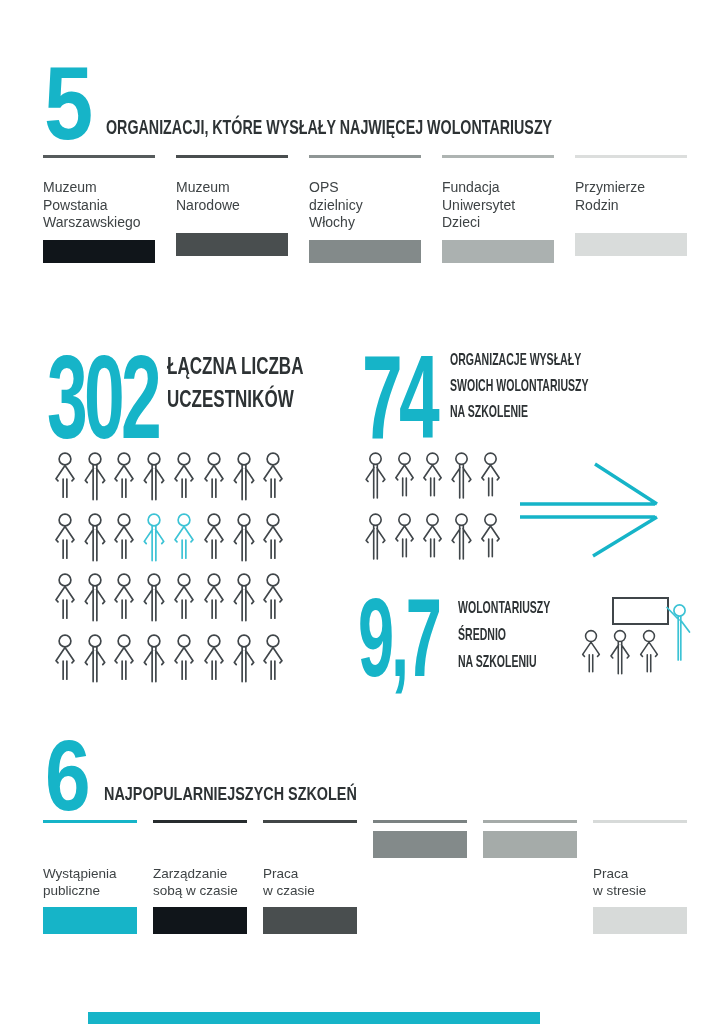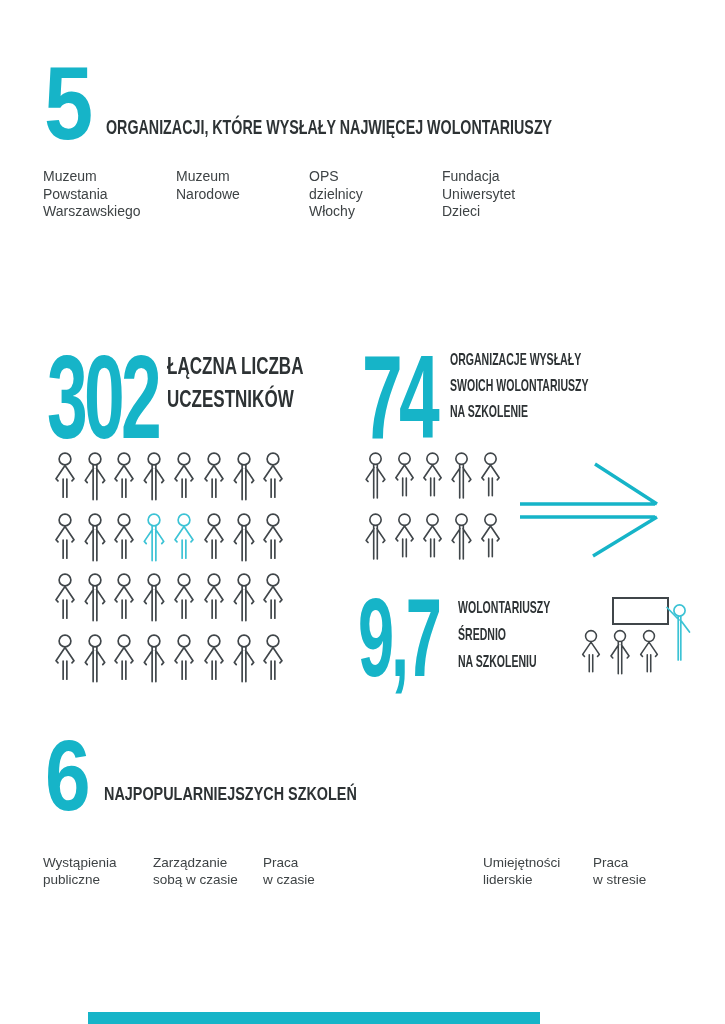"Muzeum" .col { flex-direction: row -> column; gap: none -> 8px }
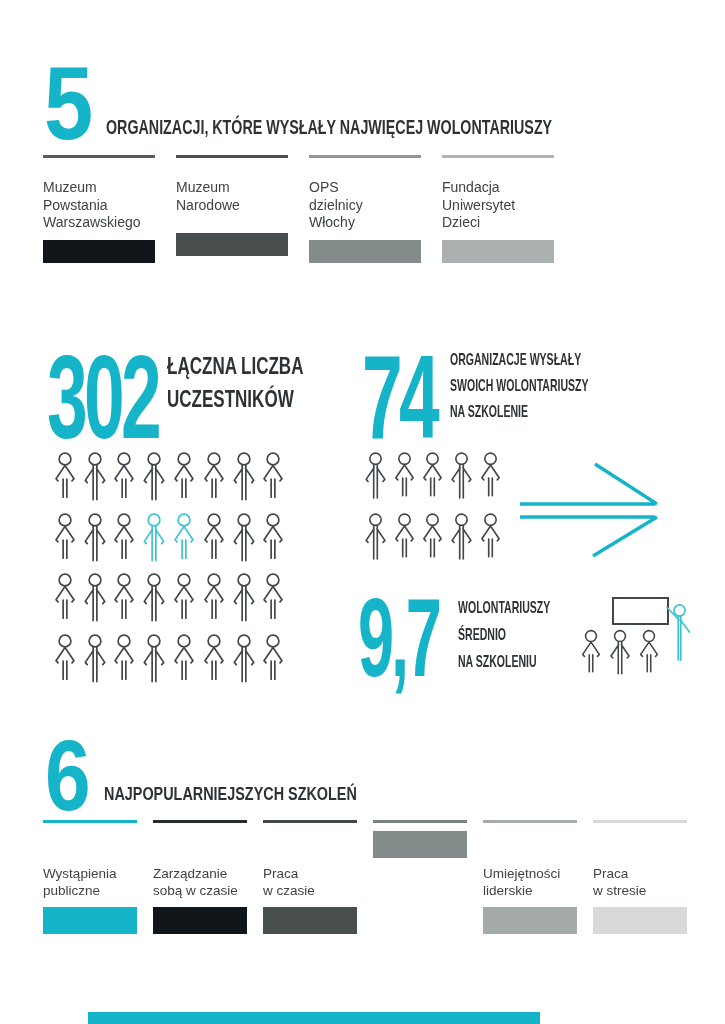"Przymierze" div.col { html: none -> <div> <div></div> <div> <div>Przymierze</div> <div>Rodzin</div> </div> <div></div> </div> }
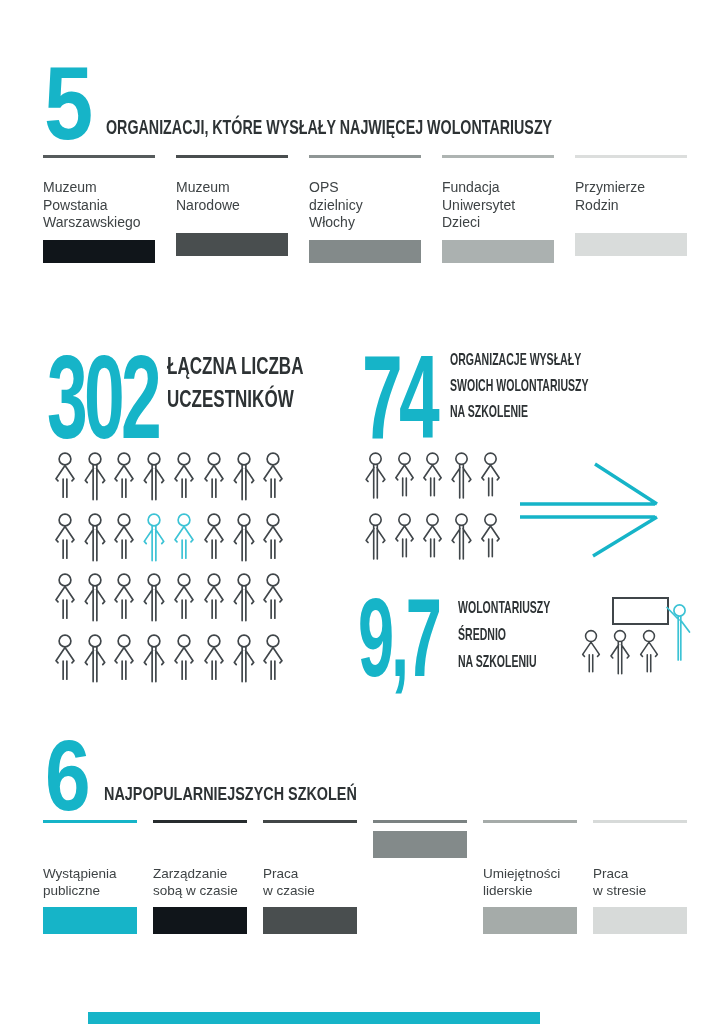"Umiejętności" div.col-name { html: <div> <div>Umiejętności</div> <div>liderskie</div> </div> -> none }
